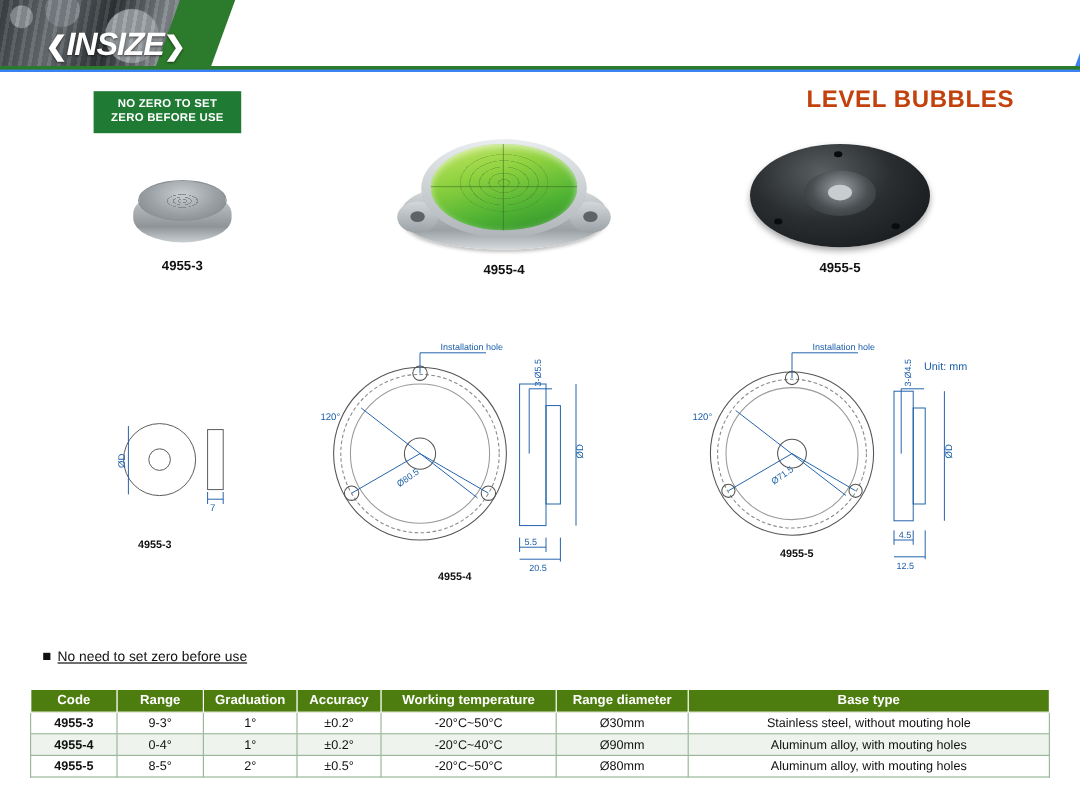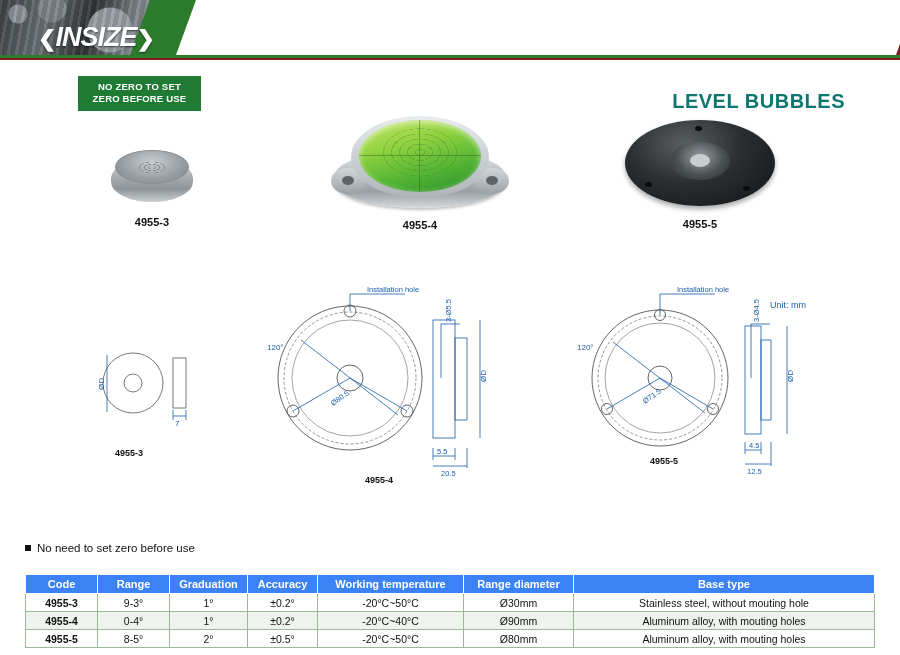"❮INSIZE❯" .header { background: #7f1d1d -> #3b82f6 }
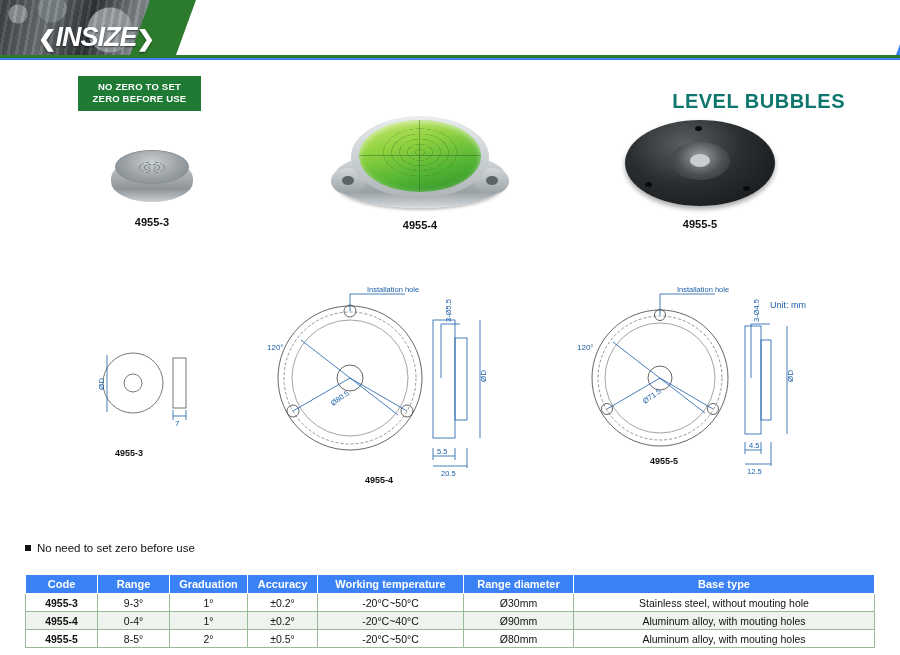"LEVEL BUBBLES" .page-title { color: #0f766e -> #c2410c; top: 90px -> 72px }
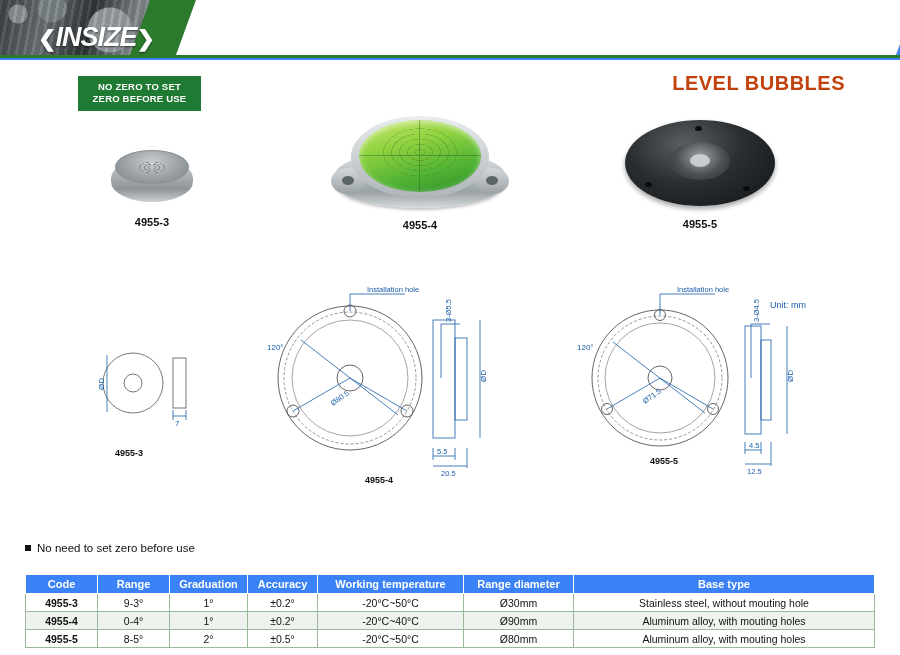"No need to set zero" .bullet { left: 25px -> 36px; text-decoration: none -> underline }
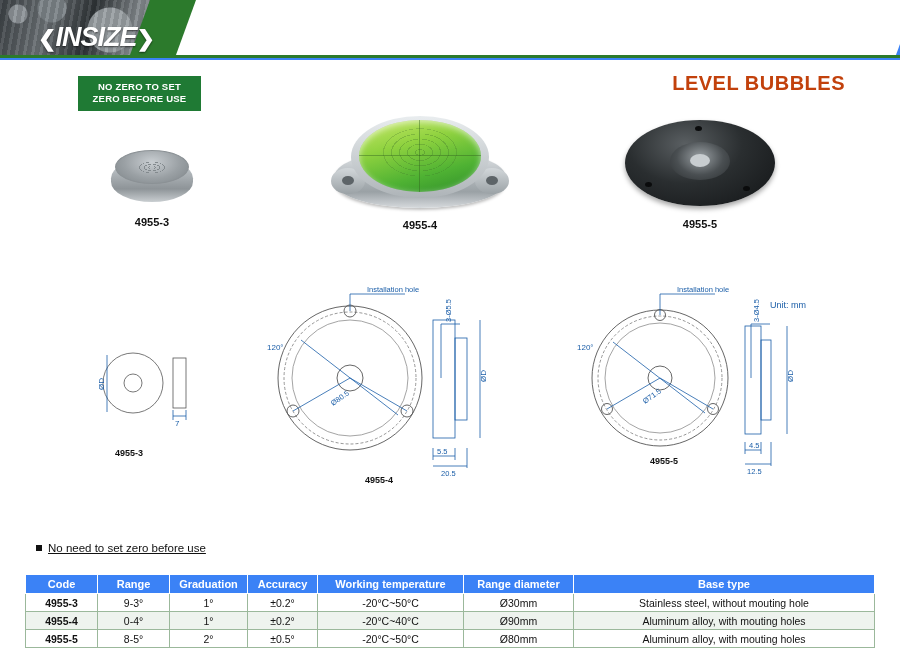"Code" table.spec th { background: #3b82f6 -> #4d7c0f }
